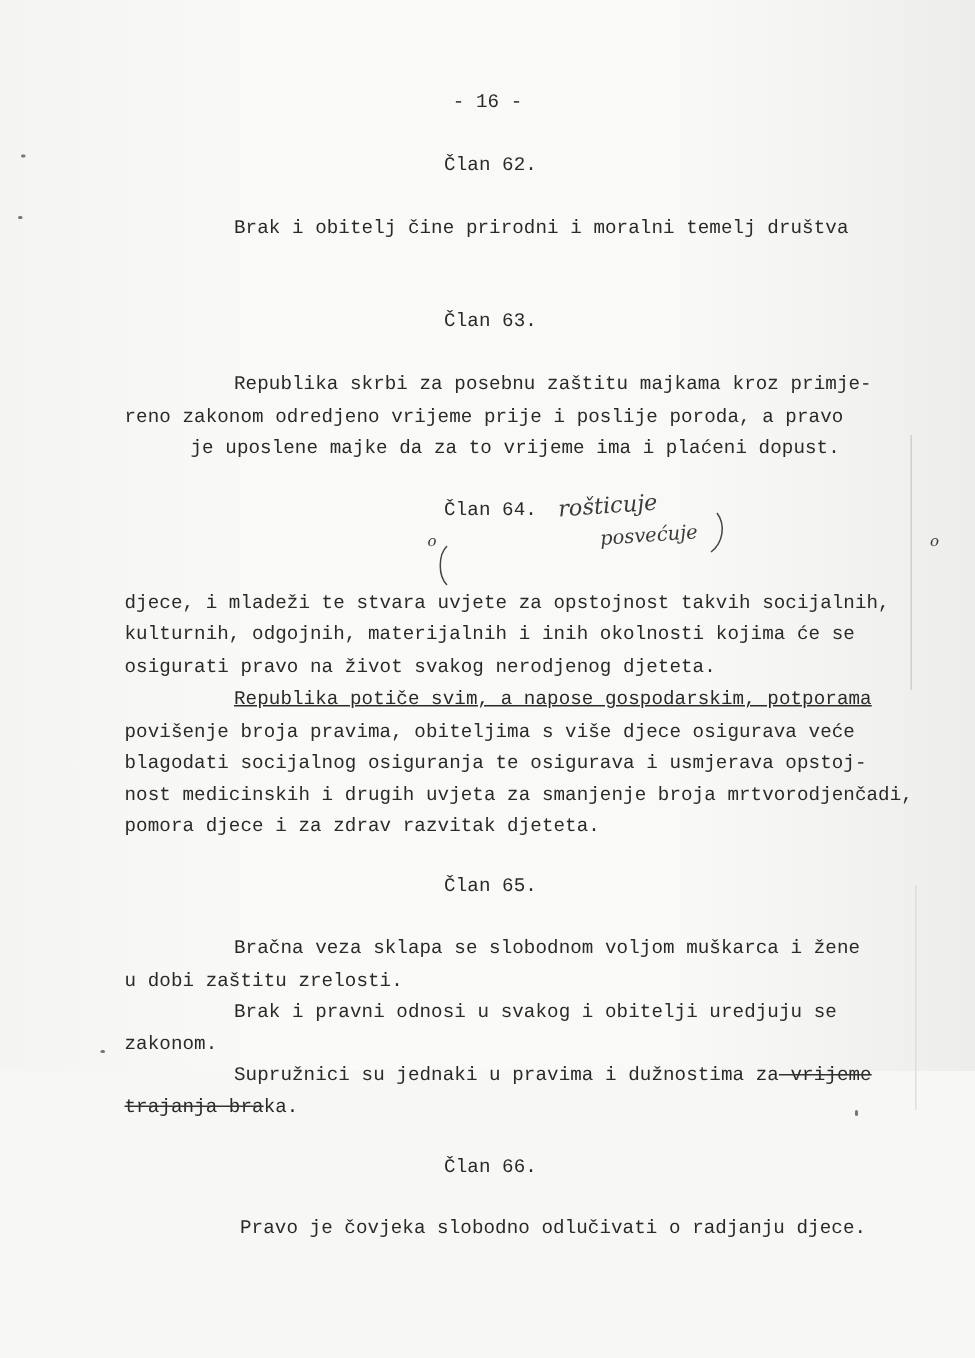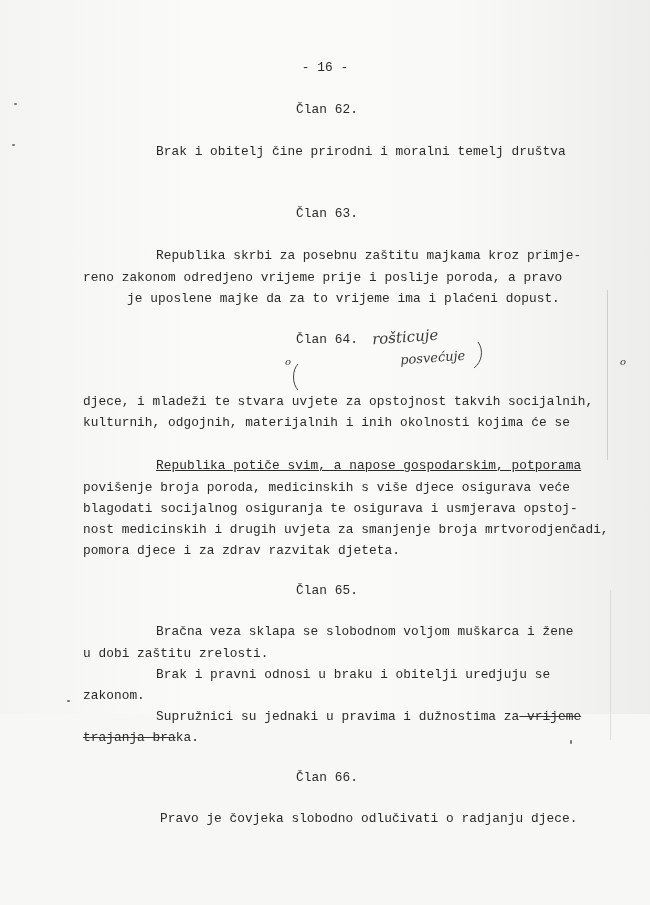"osigurati pravo na život svakog" div.ln { html: none -> <div>osigurati pravo na život svakog nerodjenog djeteta.</div> }
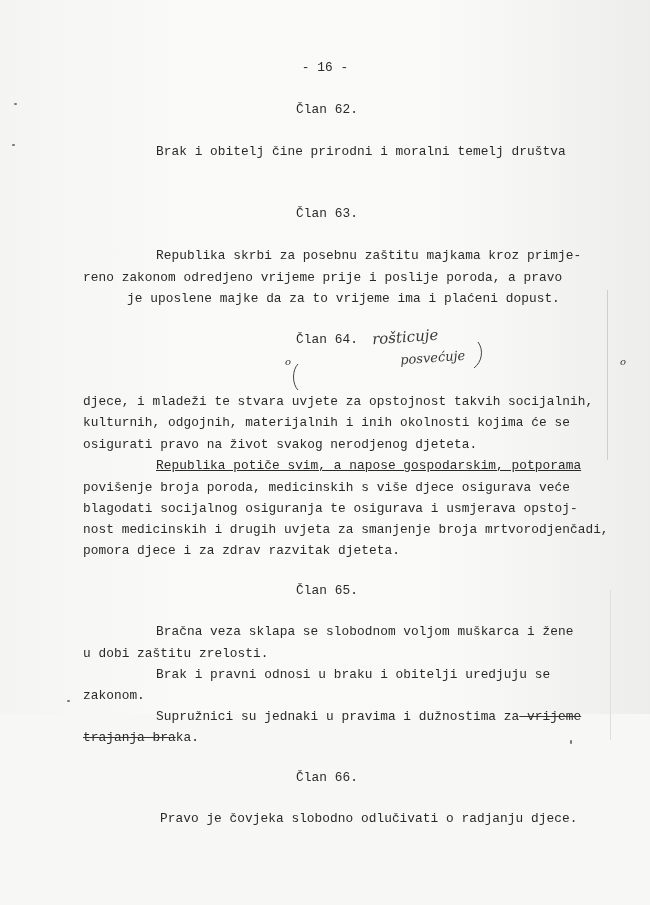"povišenje broja poroda, medicinskih s" div.ln { text: poroda, medicinskih -> pravima, obiteljima }
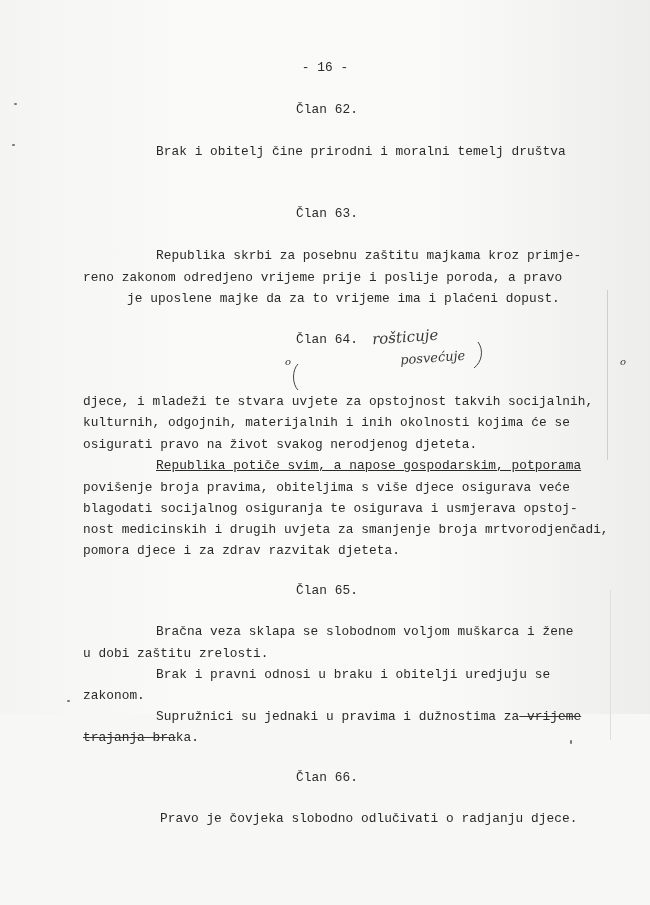"Brak i pravni odnosi u" div.ln { text: braku -> svakog }
